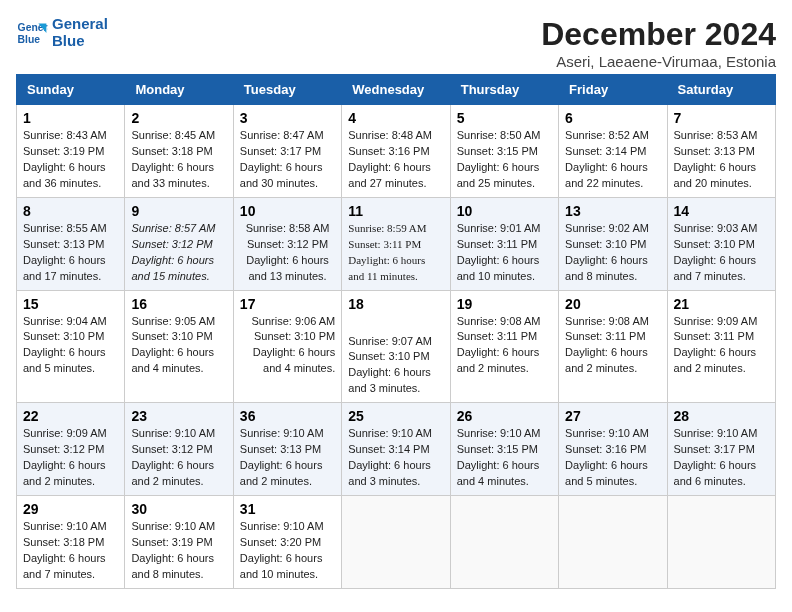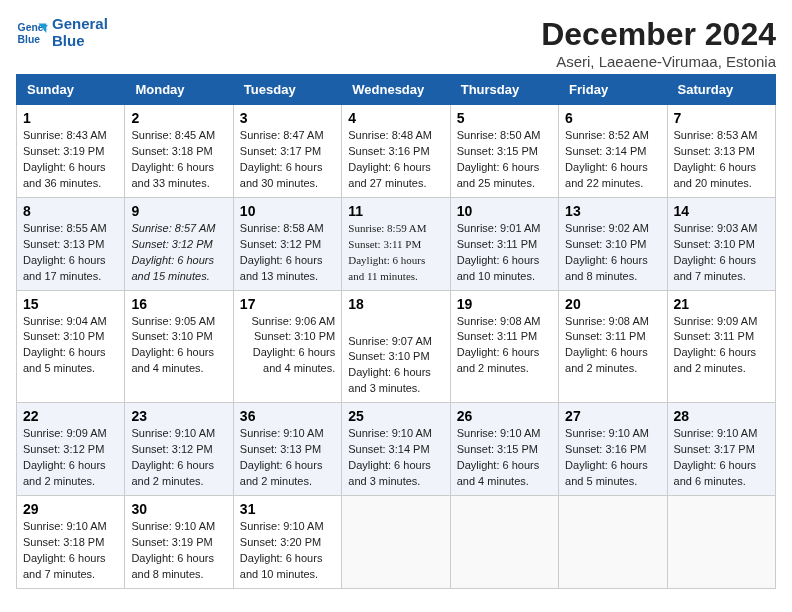"Sunrise: 8:58 AM" div.cell-text { text-align: none -> center }
